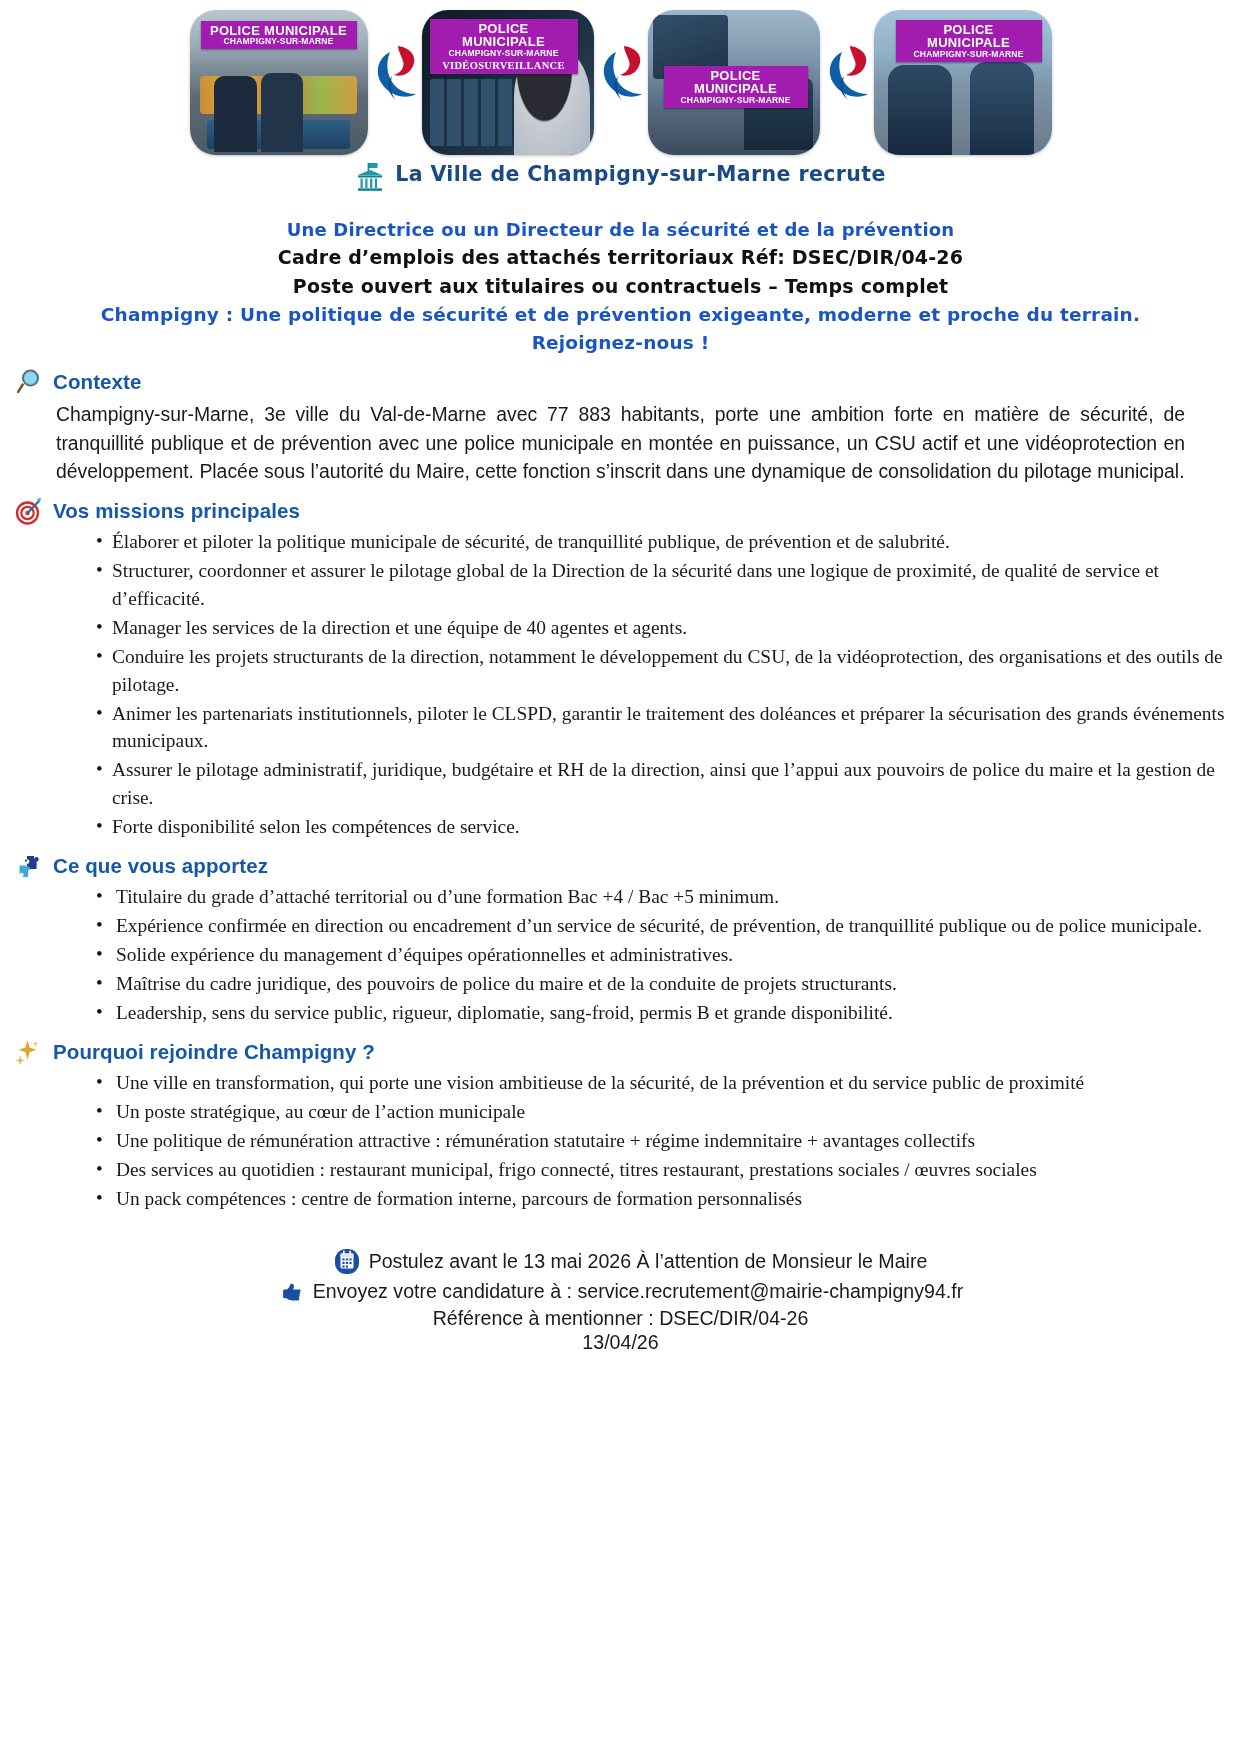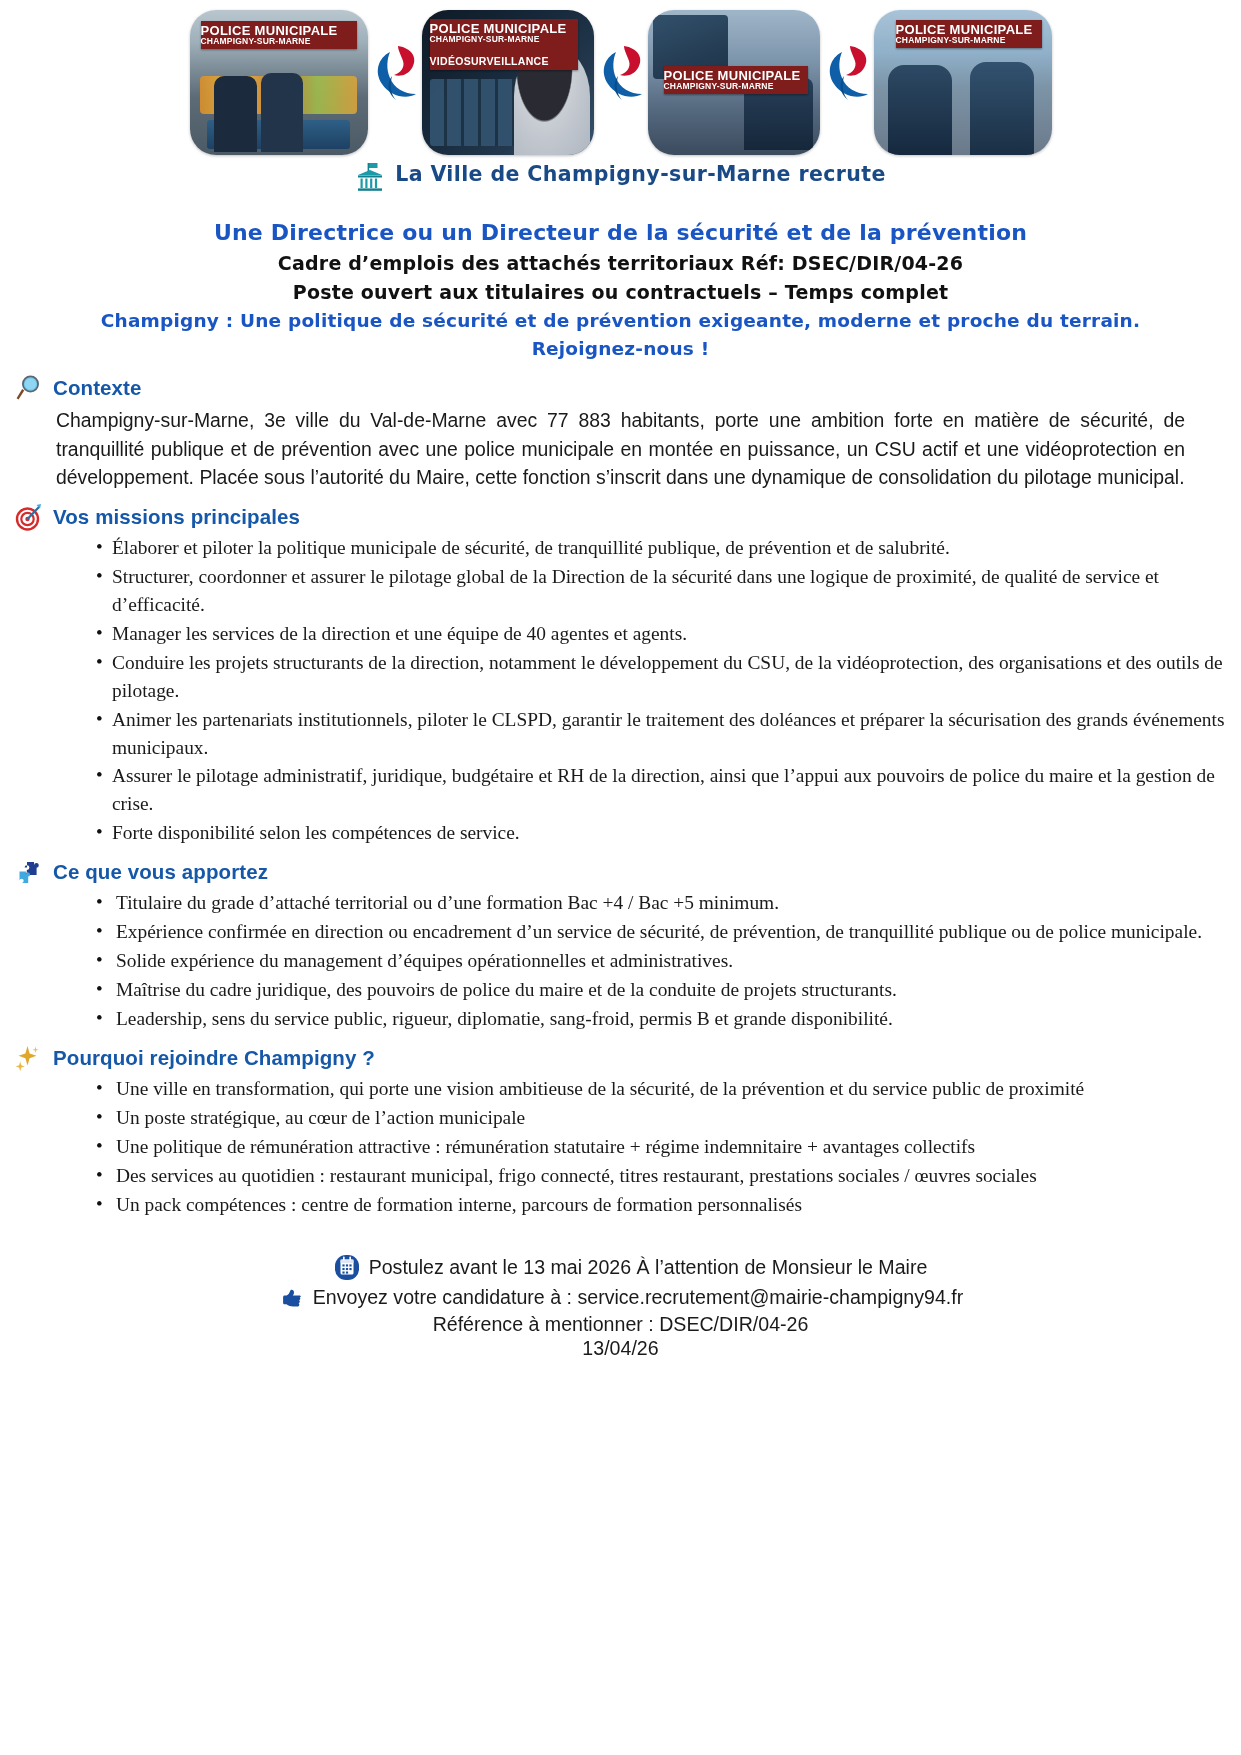"POLICE MUNICIPALE" .pm-badge { background: #7f1d1d -> #a21caf; padding: 3px 0 -> 3px 6px; text-align: none -> center }
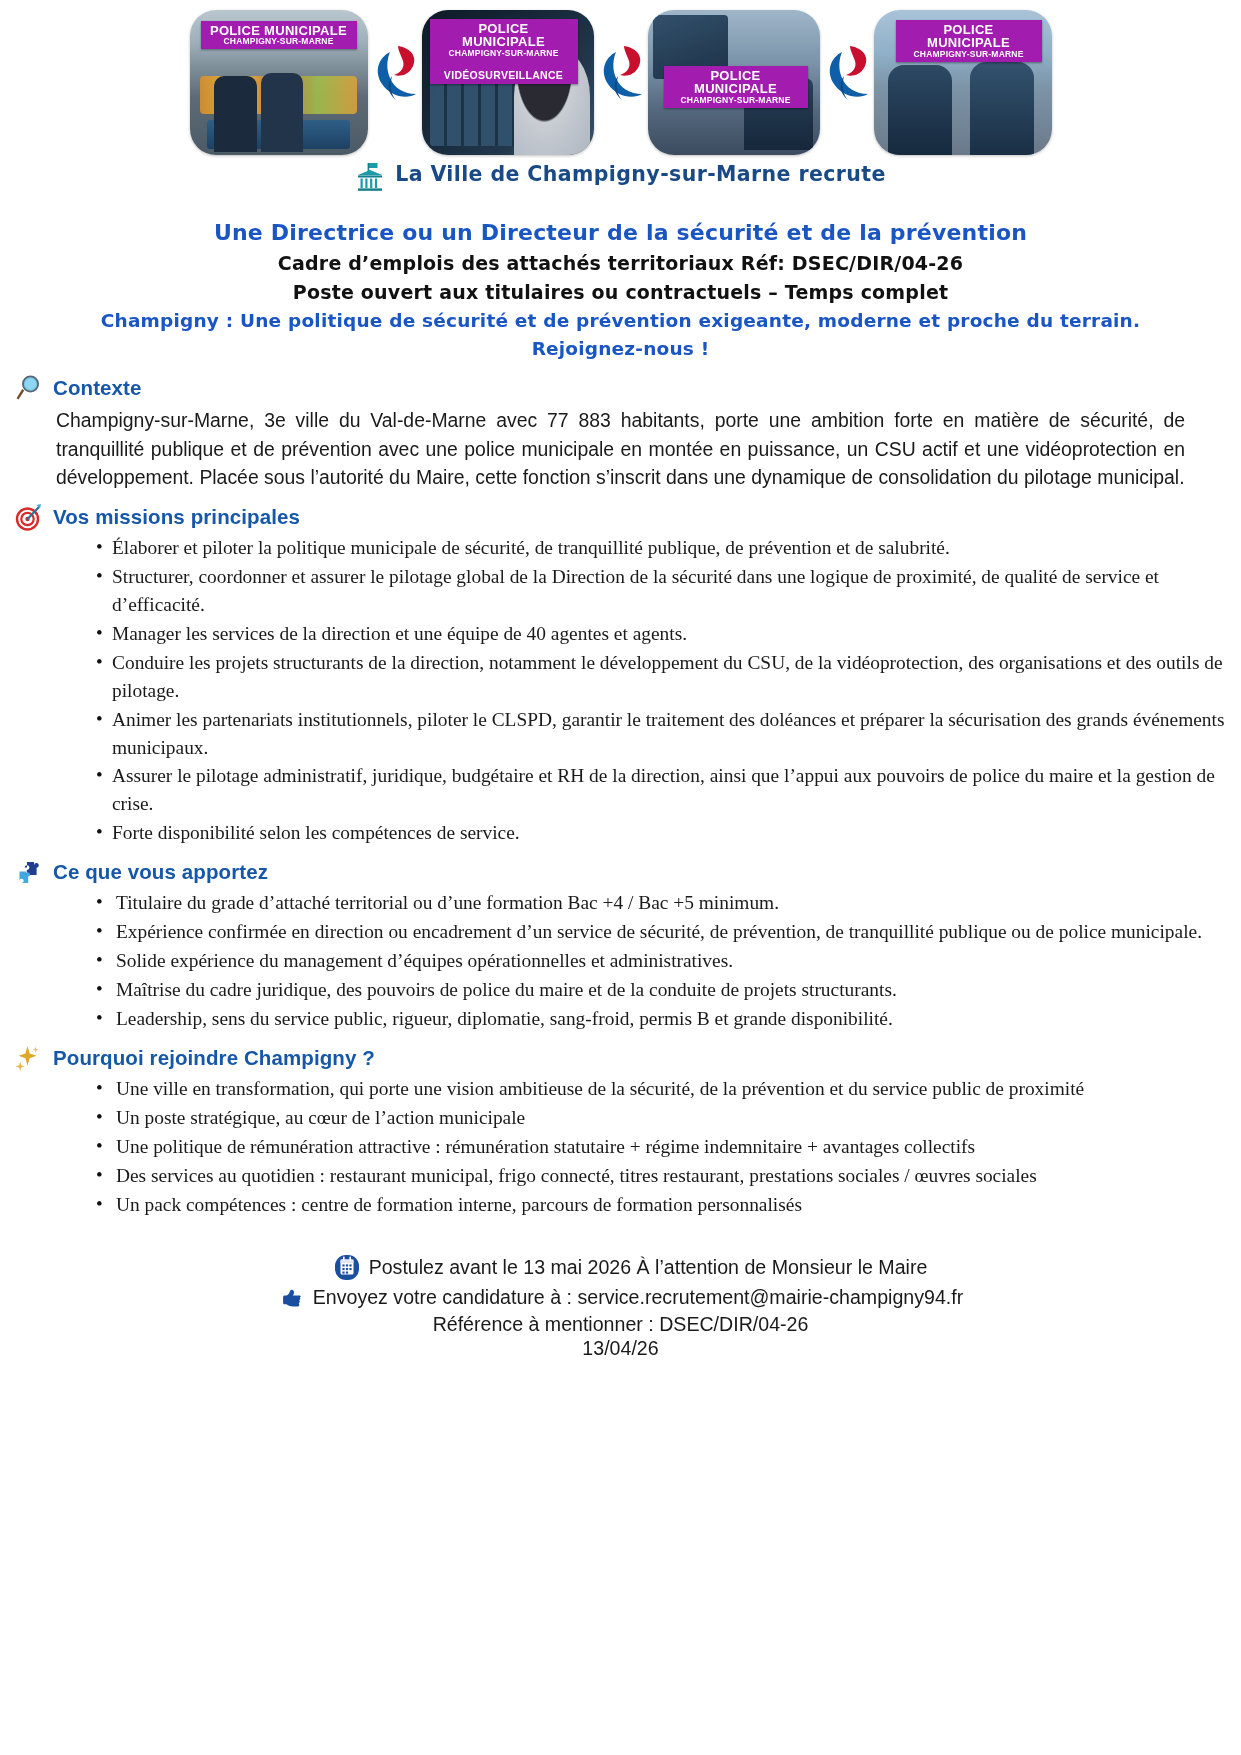"VIDÉOSURVEILLANCE" .pm-badge .t3 { font-family: none -> Liberation Serif, serif; margin-top: 12px -> 2px }
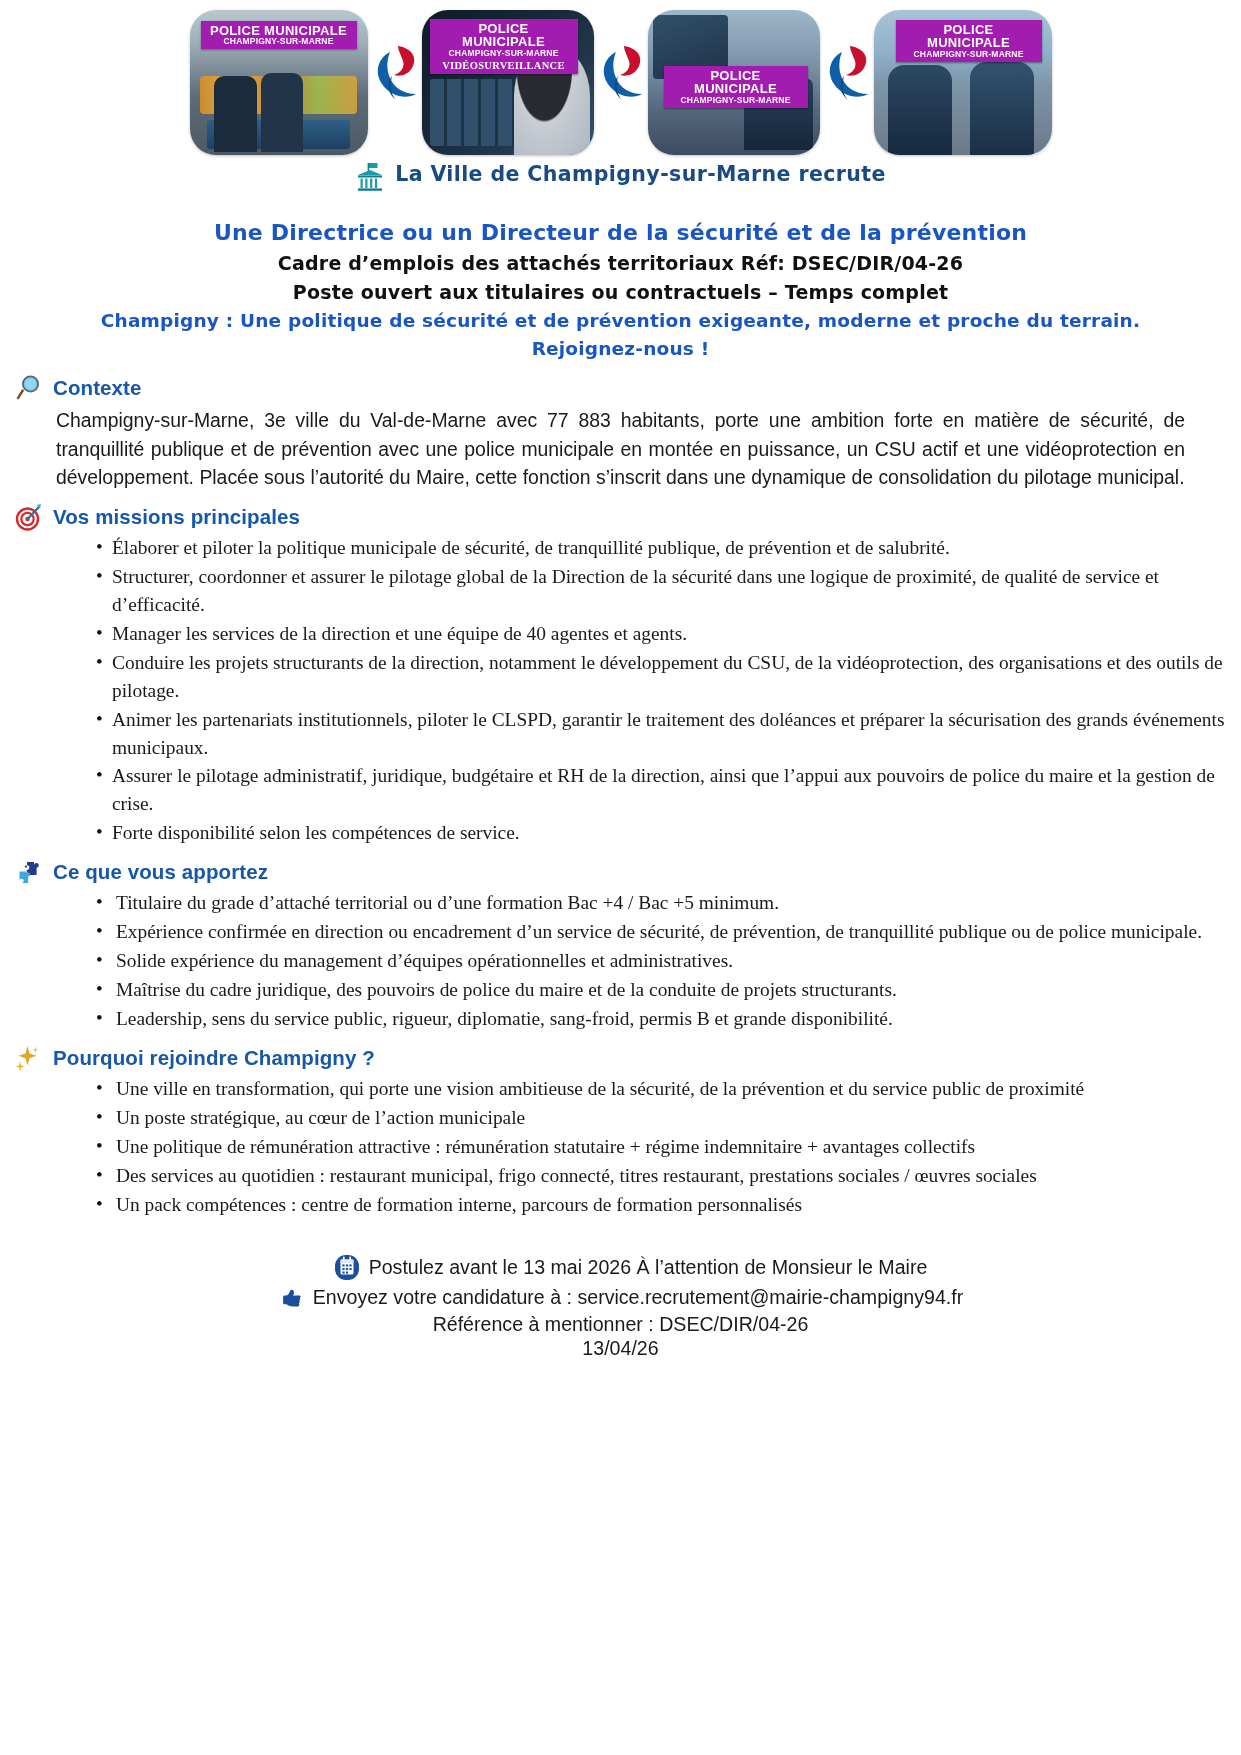"Une Directrice ou un Directeur" .ln.l1 { font-size: 22px -> 18px }
